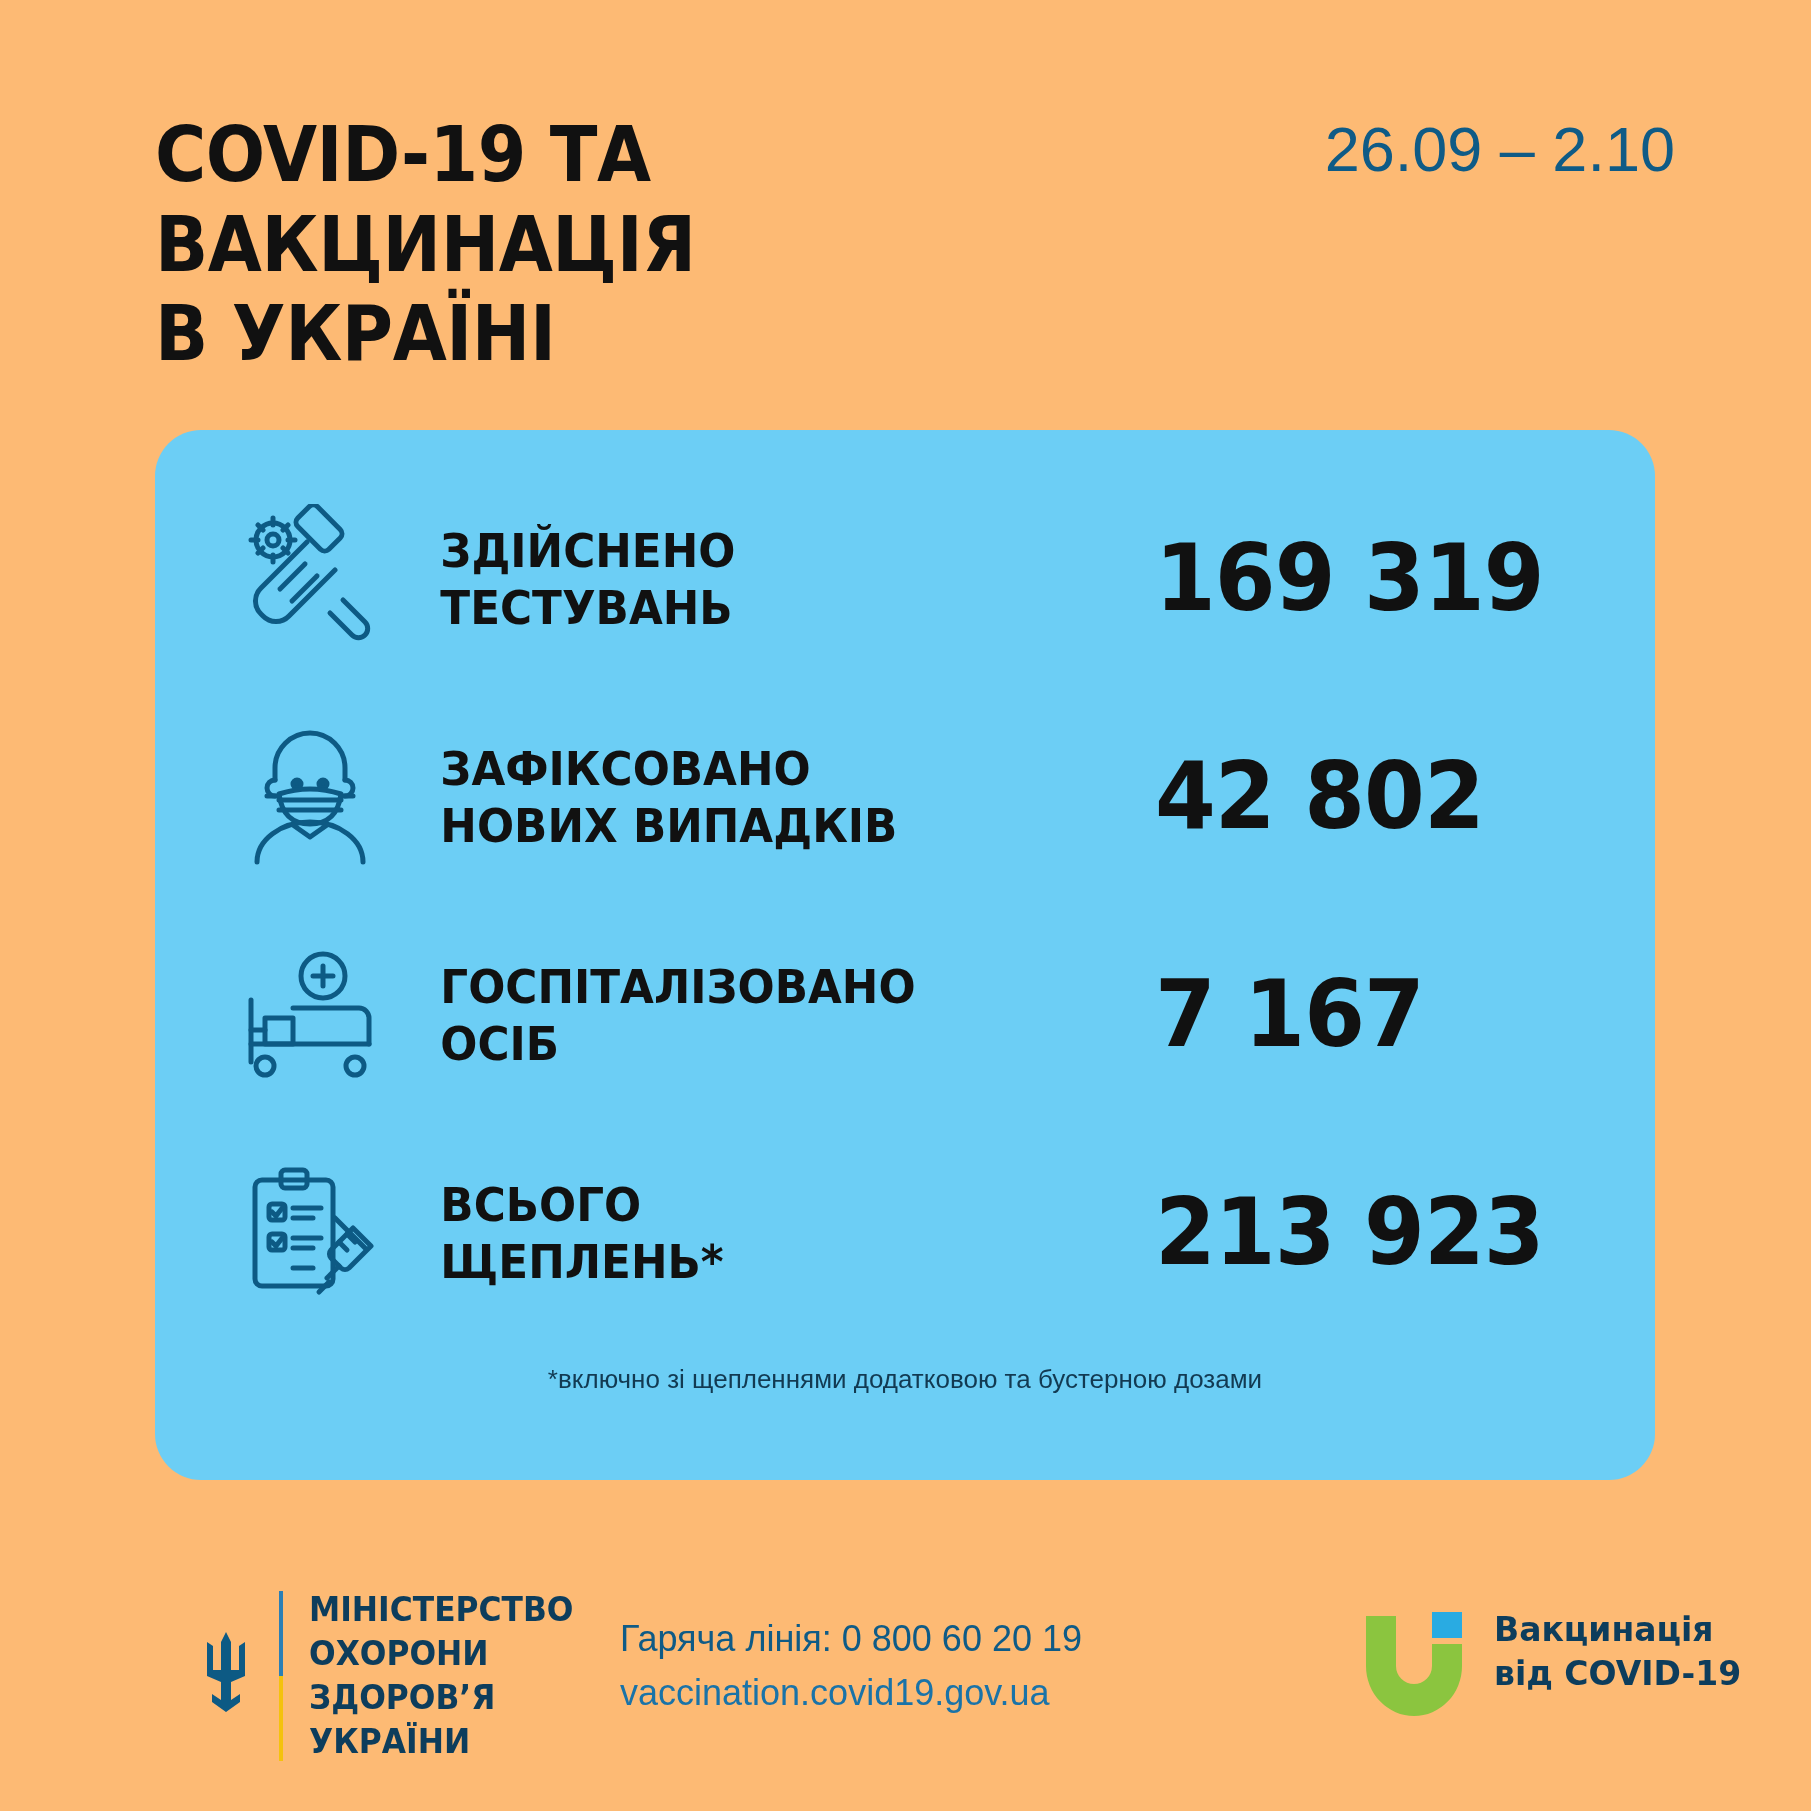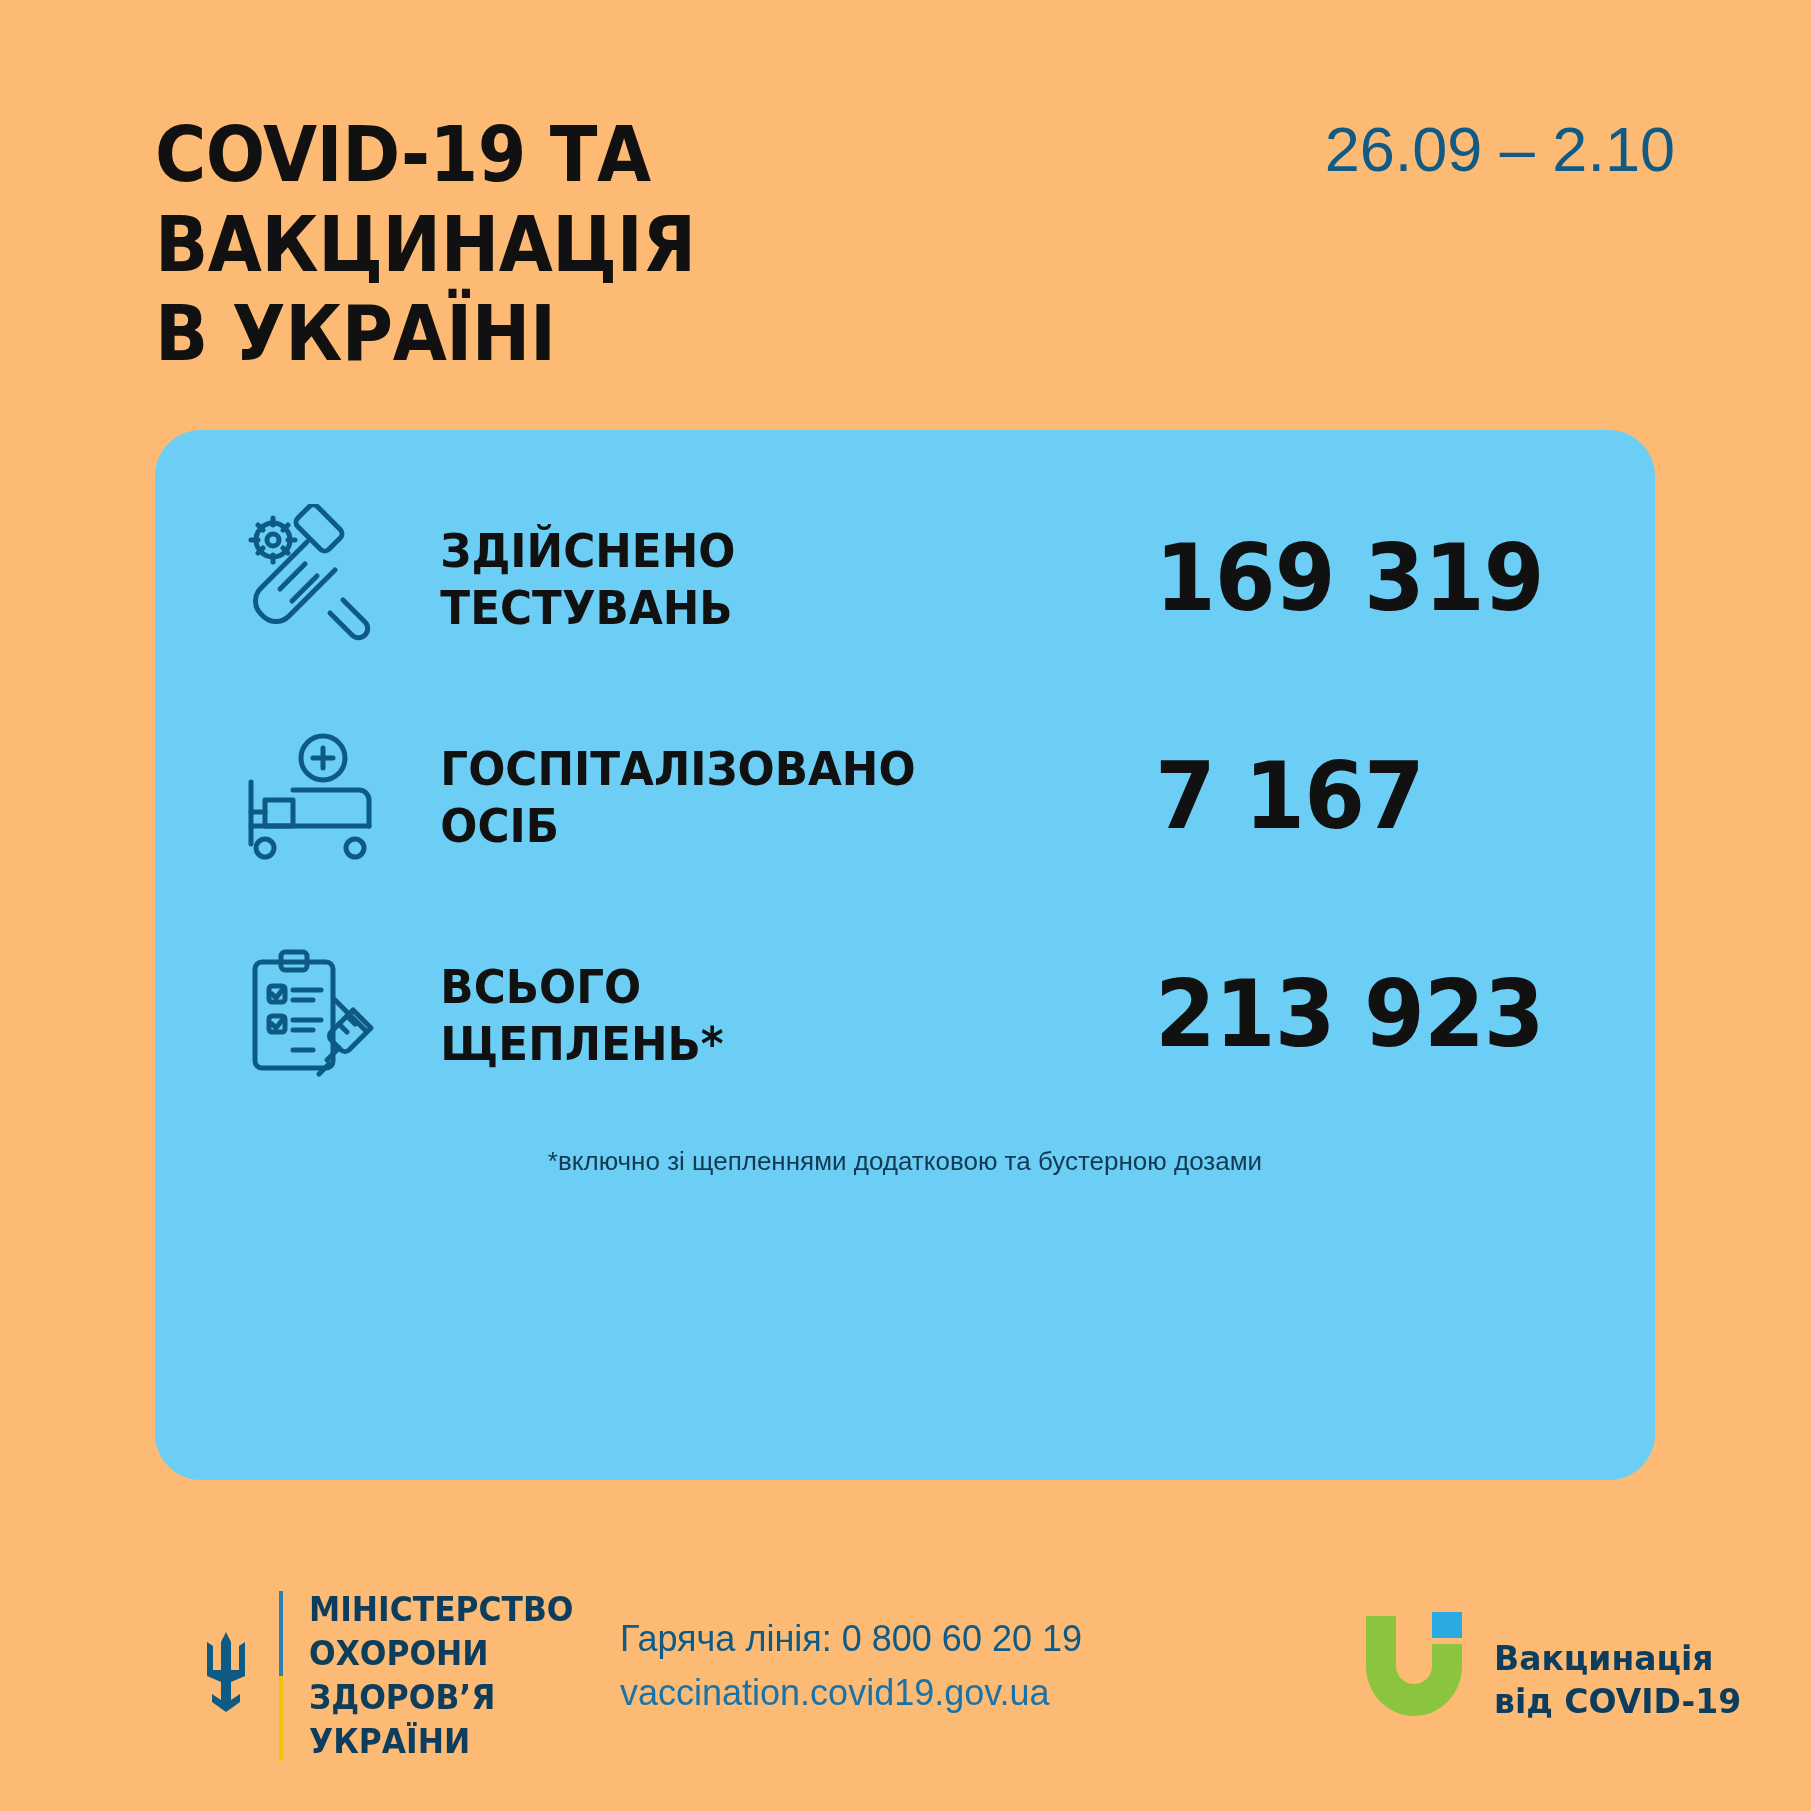"ЗАФІКСОВАНО" div.stat-row { html: none -> <div> <div> <svg> <path></path> <path></path> <path></path> <circle></circle> <circle></circle> <path></path> <path></path> <path></path> <path></path> <path></path> </svg> </div> <div>ЗАФІКСОВАНО НОВИХ ВИПАДКІВ</div> <div>42 802</div> </div> }
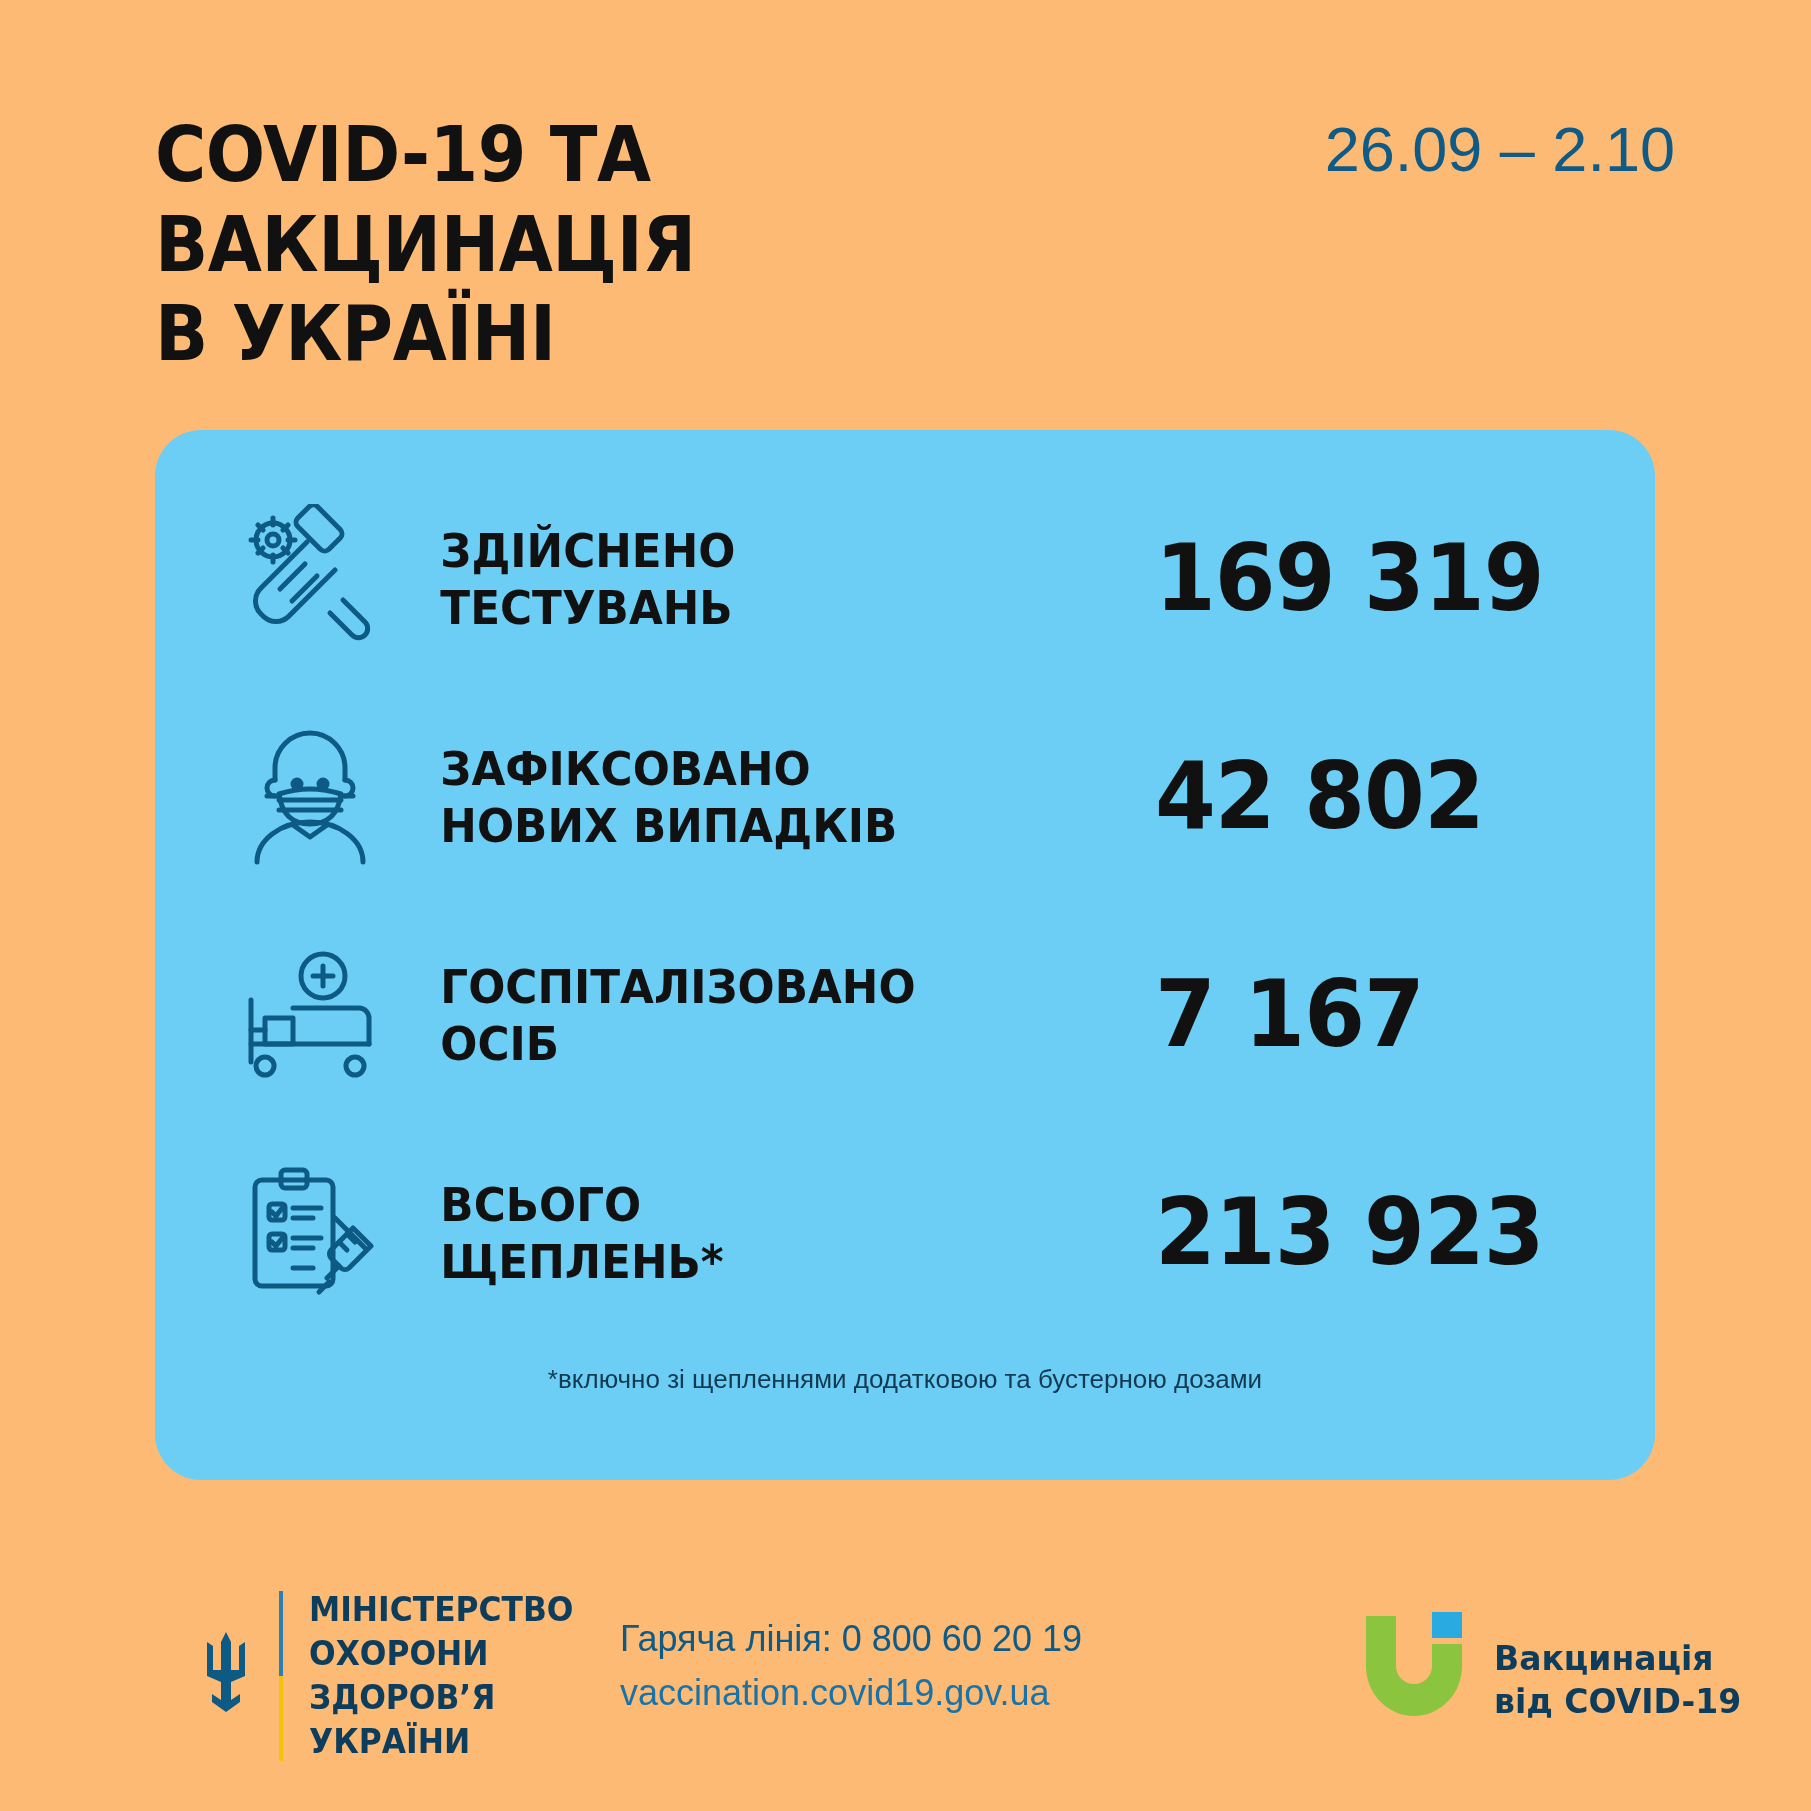"Вакцинація" .vacc-logo { align-items: flex-end -> flex-start }
